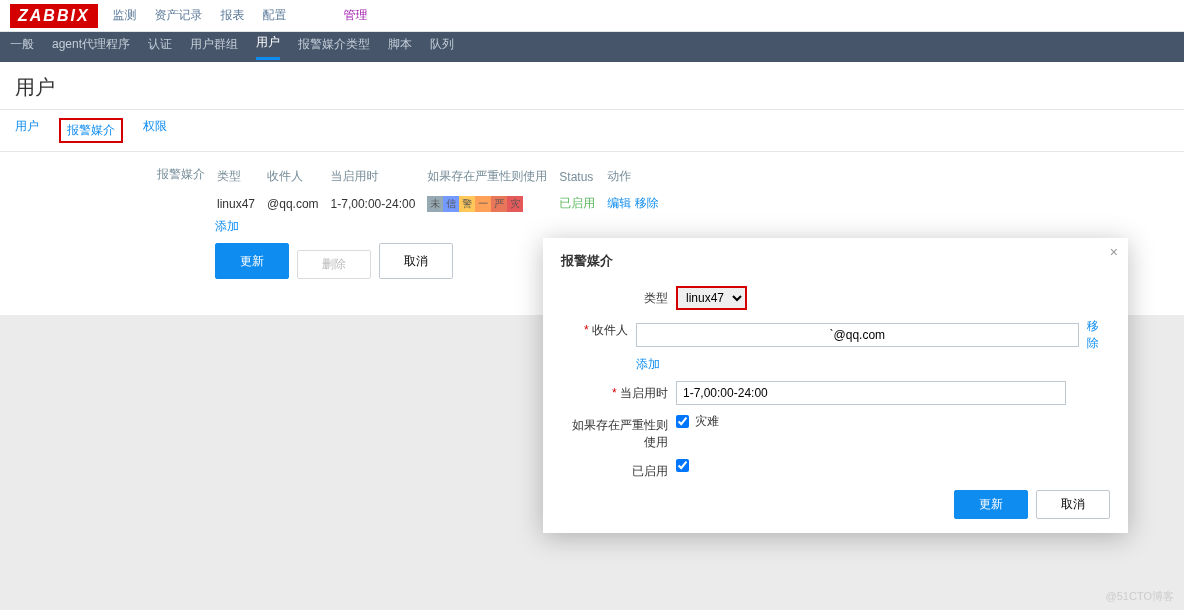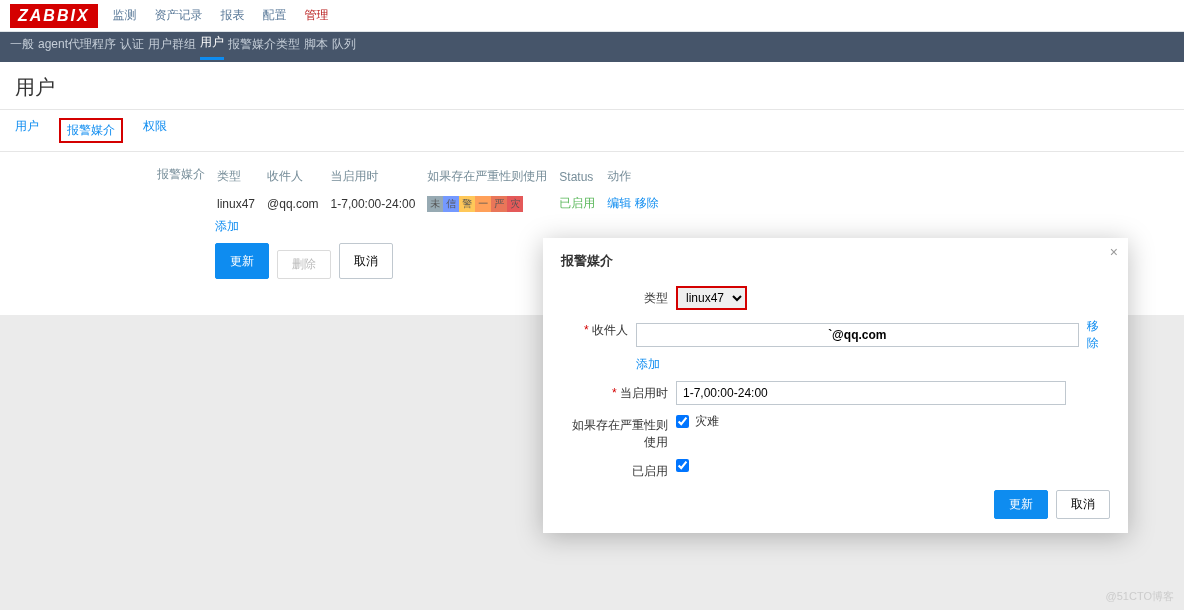"管理" .topmenu a.active { color: #b91c1c -> #a21caf; margin-left: none -> 39px }
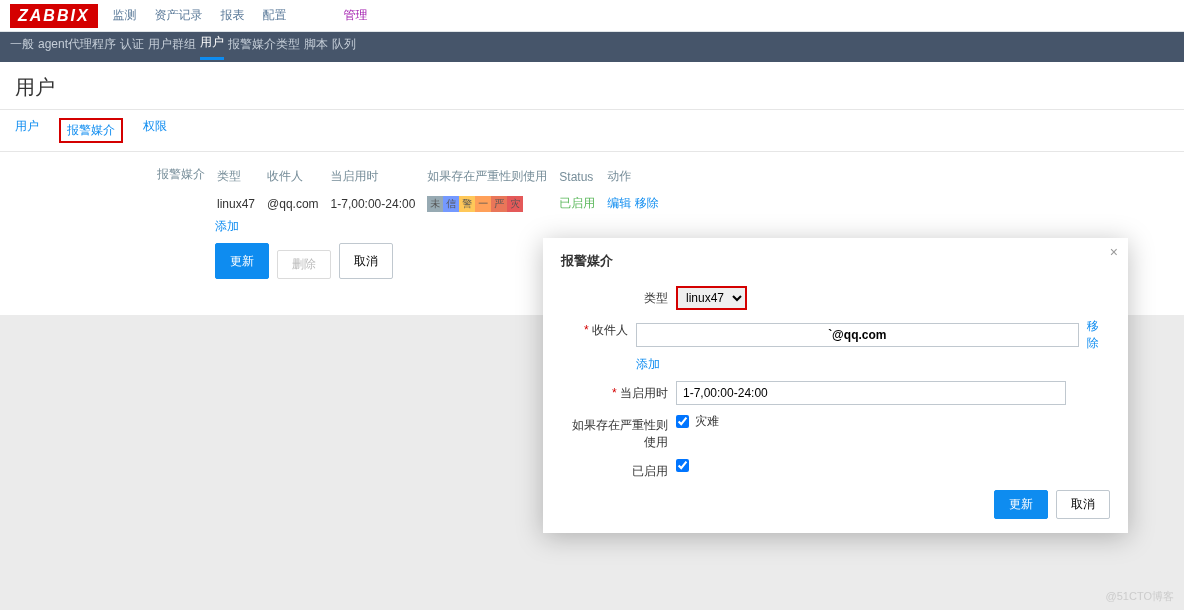"一般" .submenu { gap: 4px -> 18px }
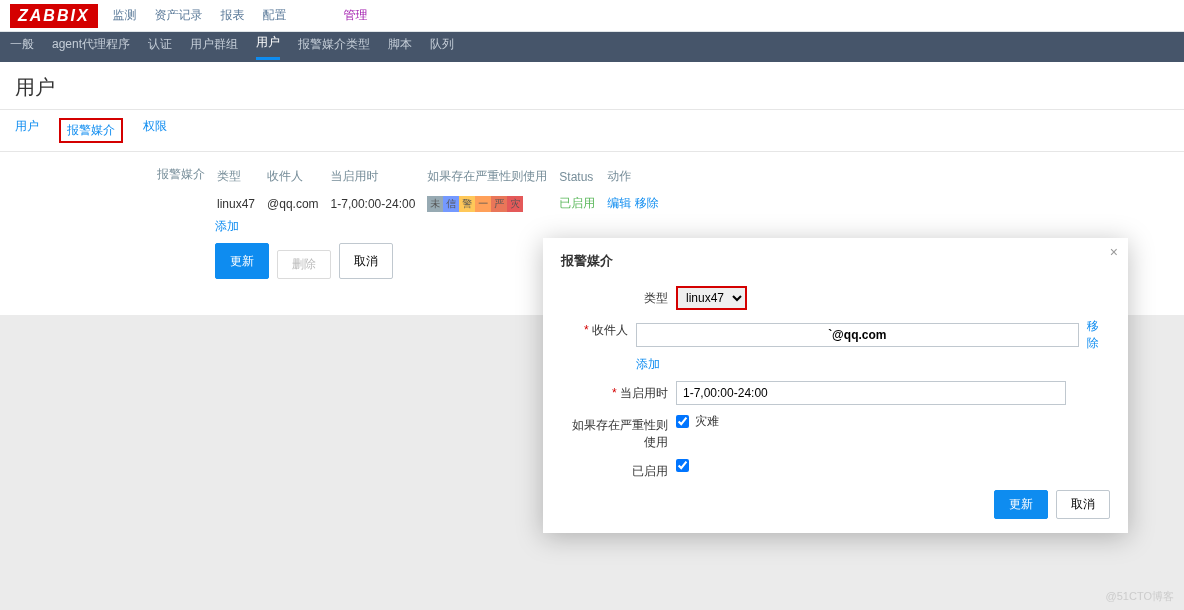"更新" .btn { padding: 5px 14px -> 5px 24px }
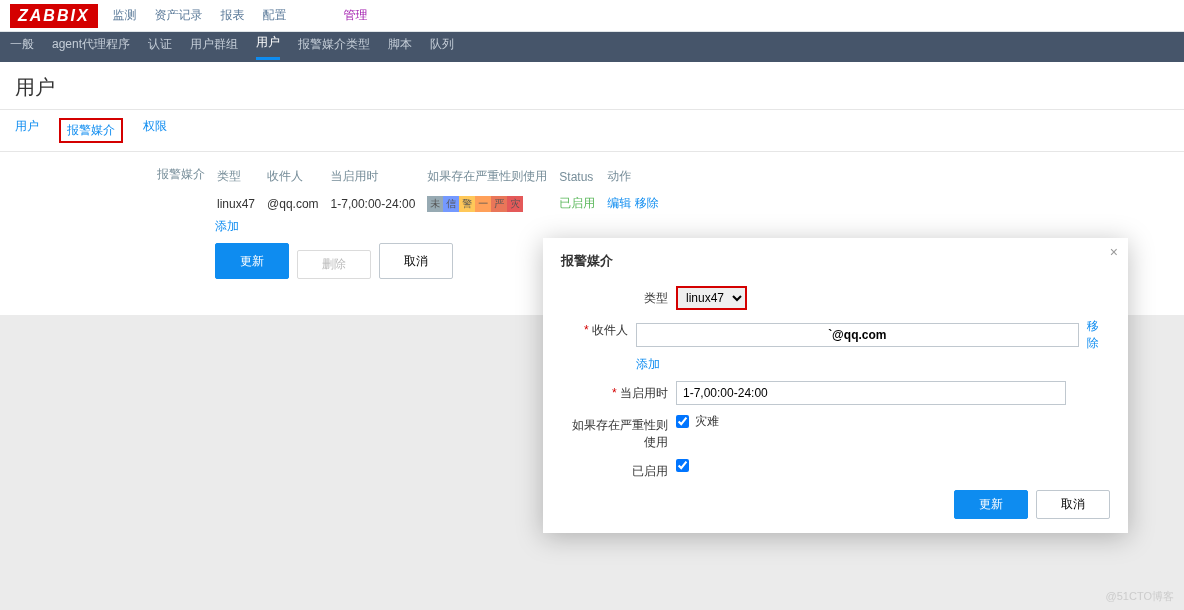"`@qq.com" .recip-row input { font-weight: bold -> none }
